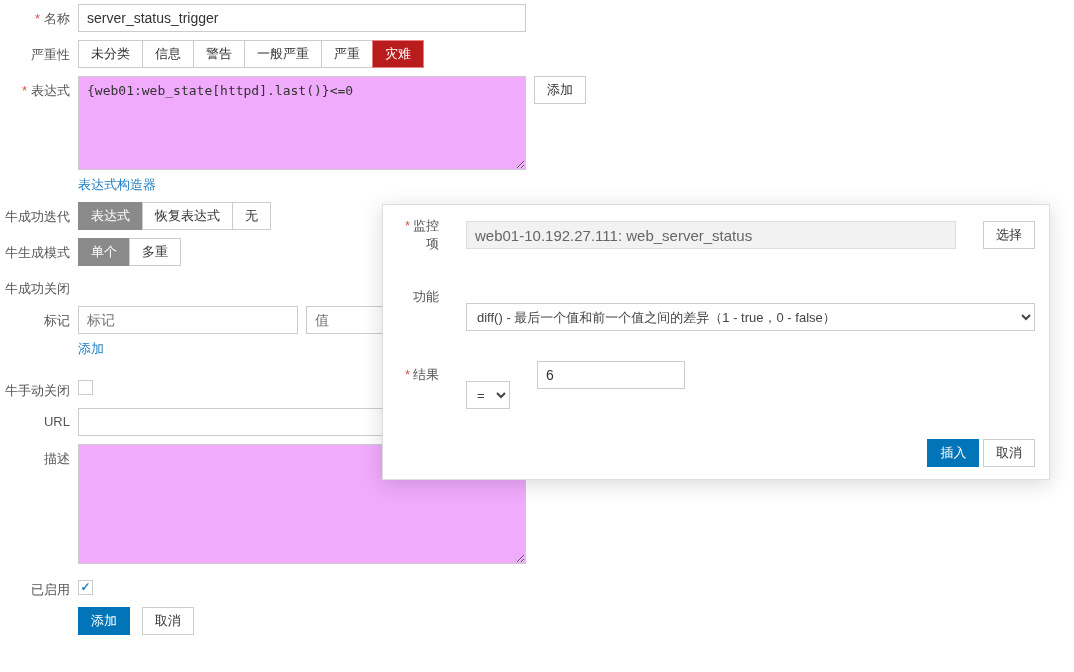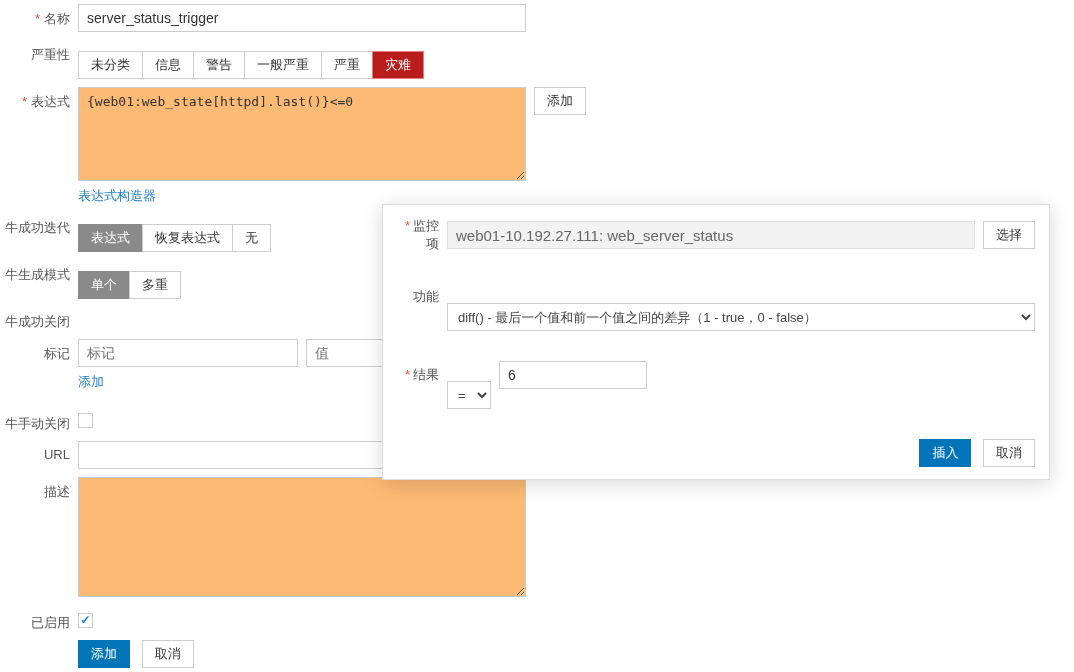"未分类" .btn-group { margin-top: 11px -> none }
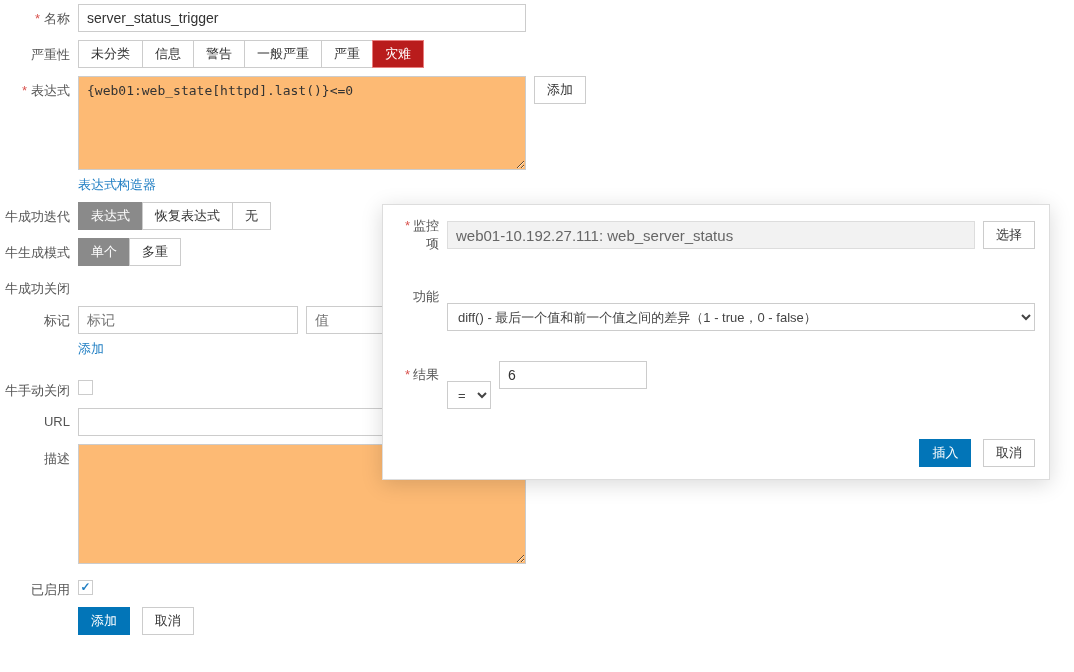"{web01:web_state[httpd].last()}<=0" .textarea { background: #fdba74 -> #f0abfc }
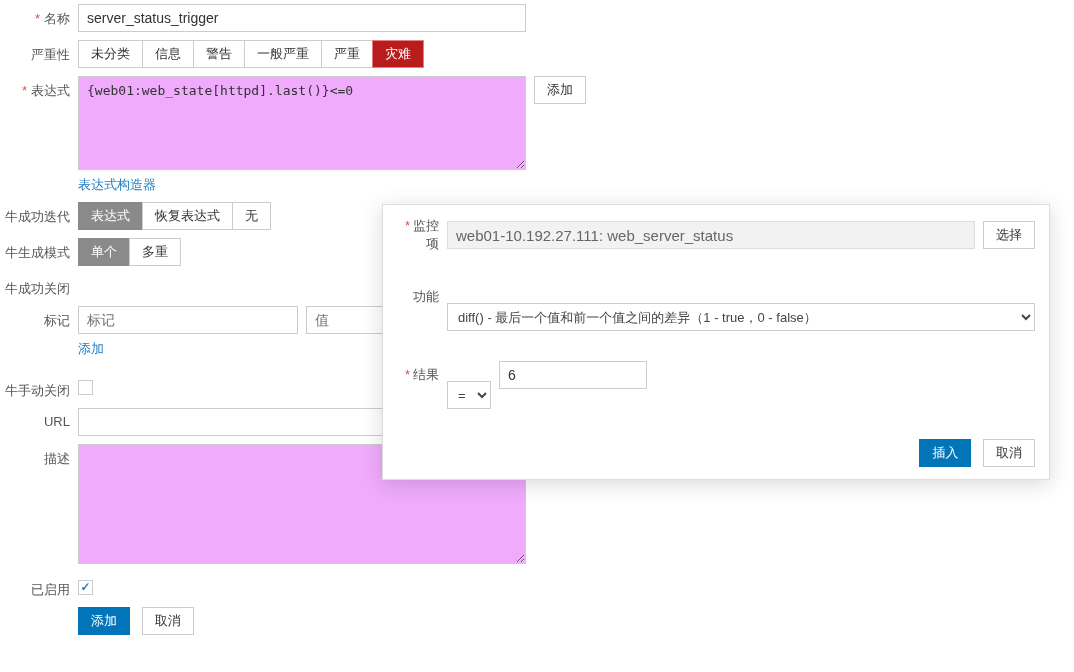"监控项" .modal-row { gap: none -> 19px }
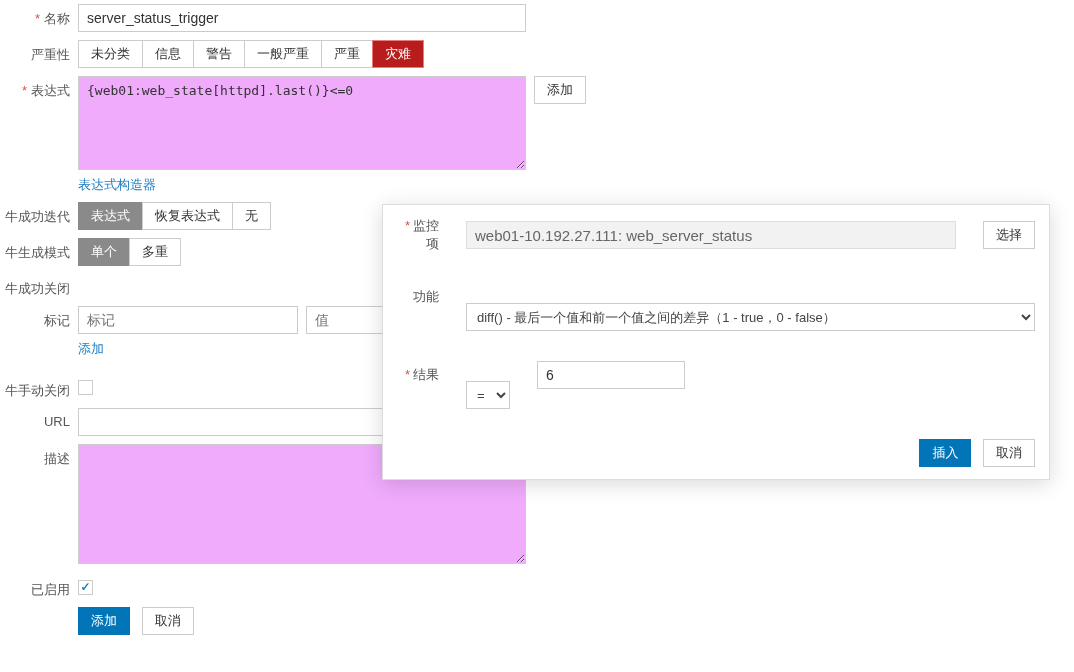"插入" .modal-footer .btn { margin-left: 8px -> none }
